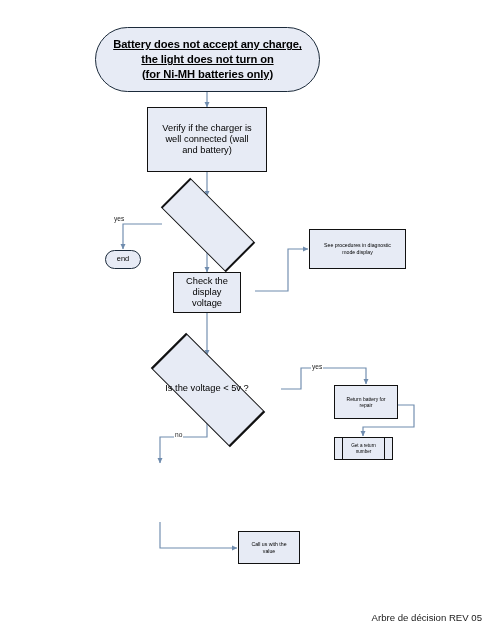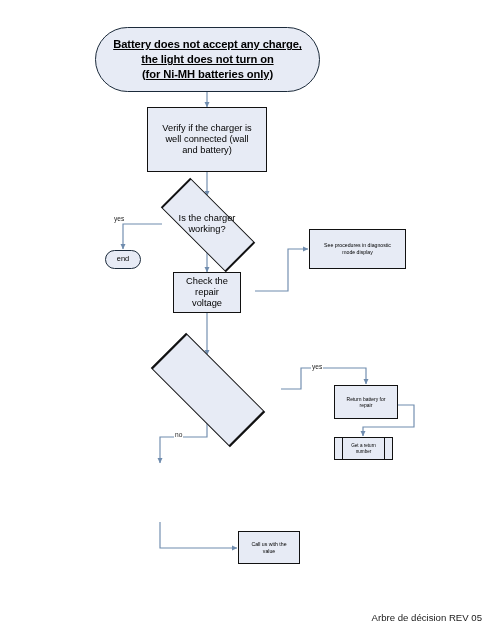"Is the charger" div.dlabel { html: <div>Is the charger working?</div> -> none }
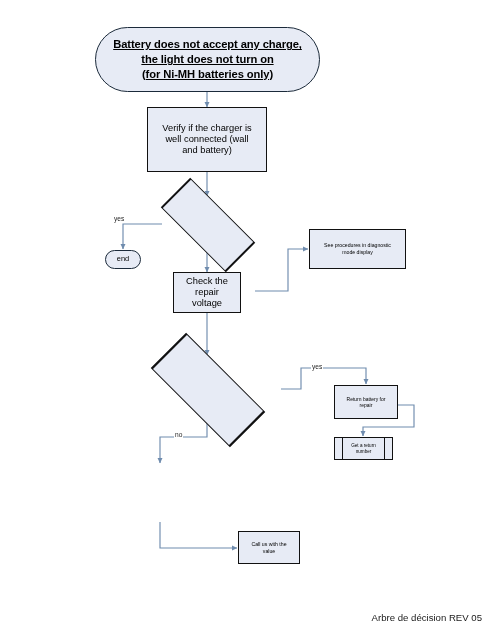"Check the" span.label { text: repair -> display }
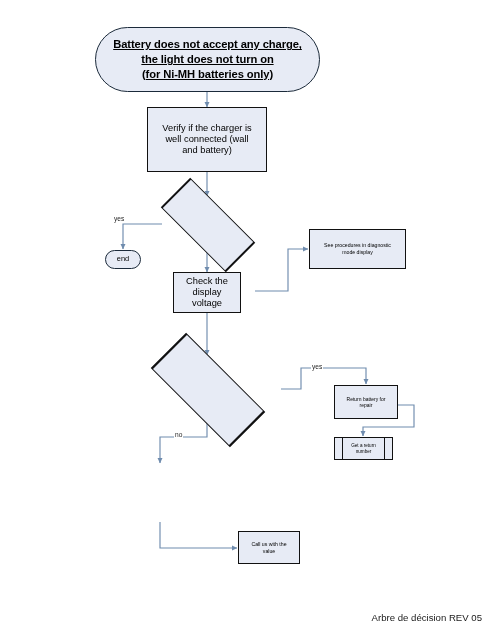"Is the voltage < 5v" div.dlabel { html: none -> <div>Is the voltage &lt; 5v ?</div> }
